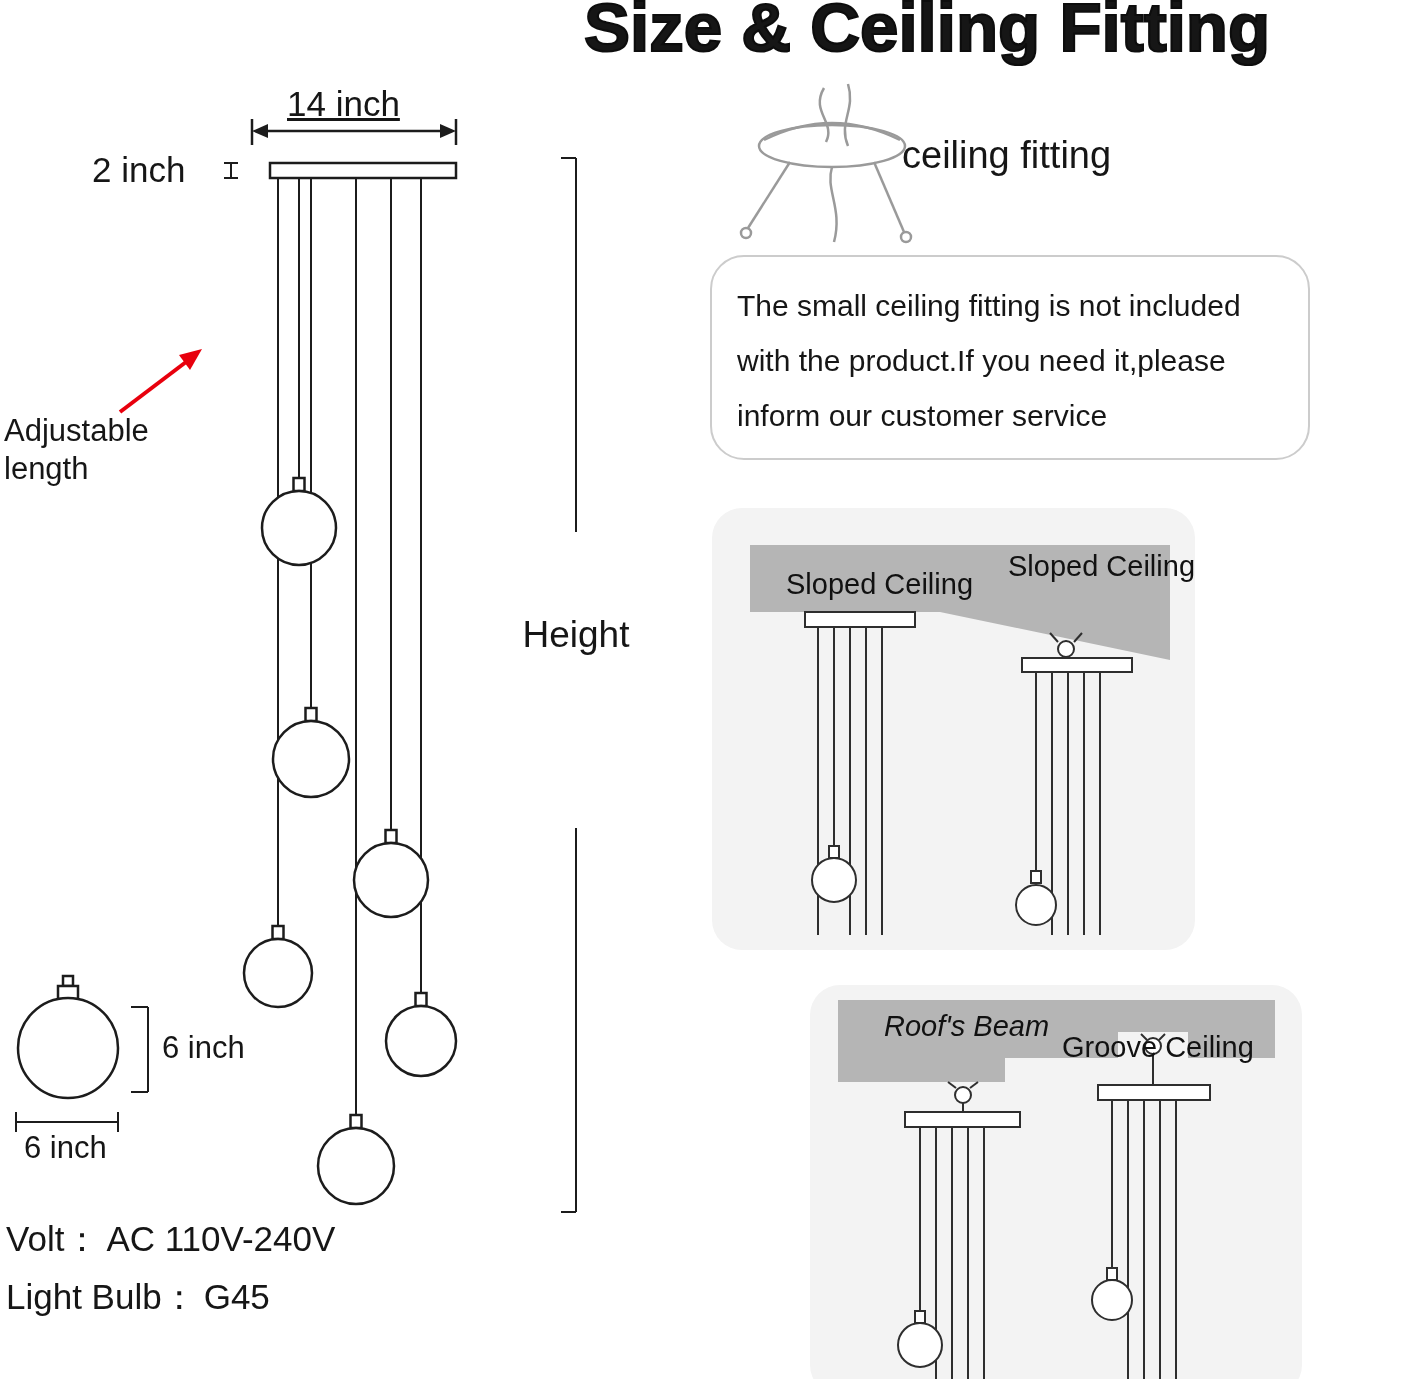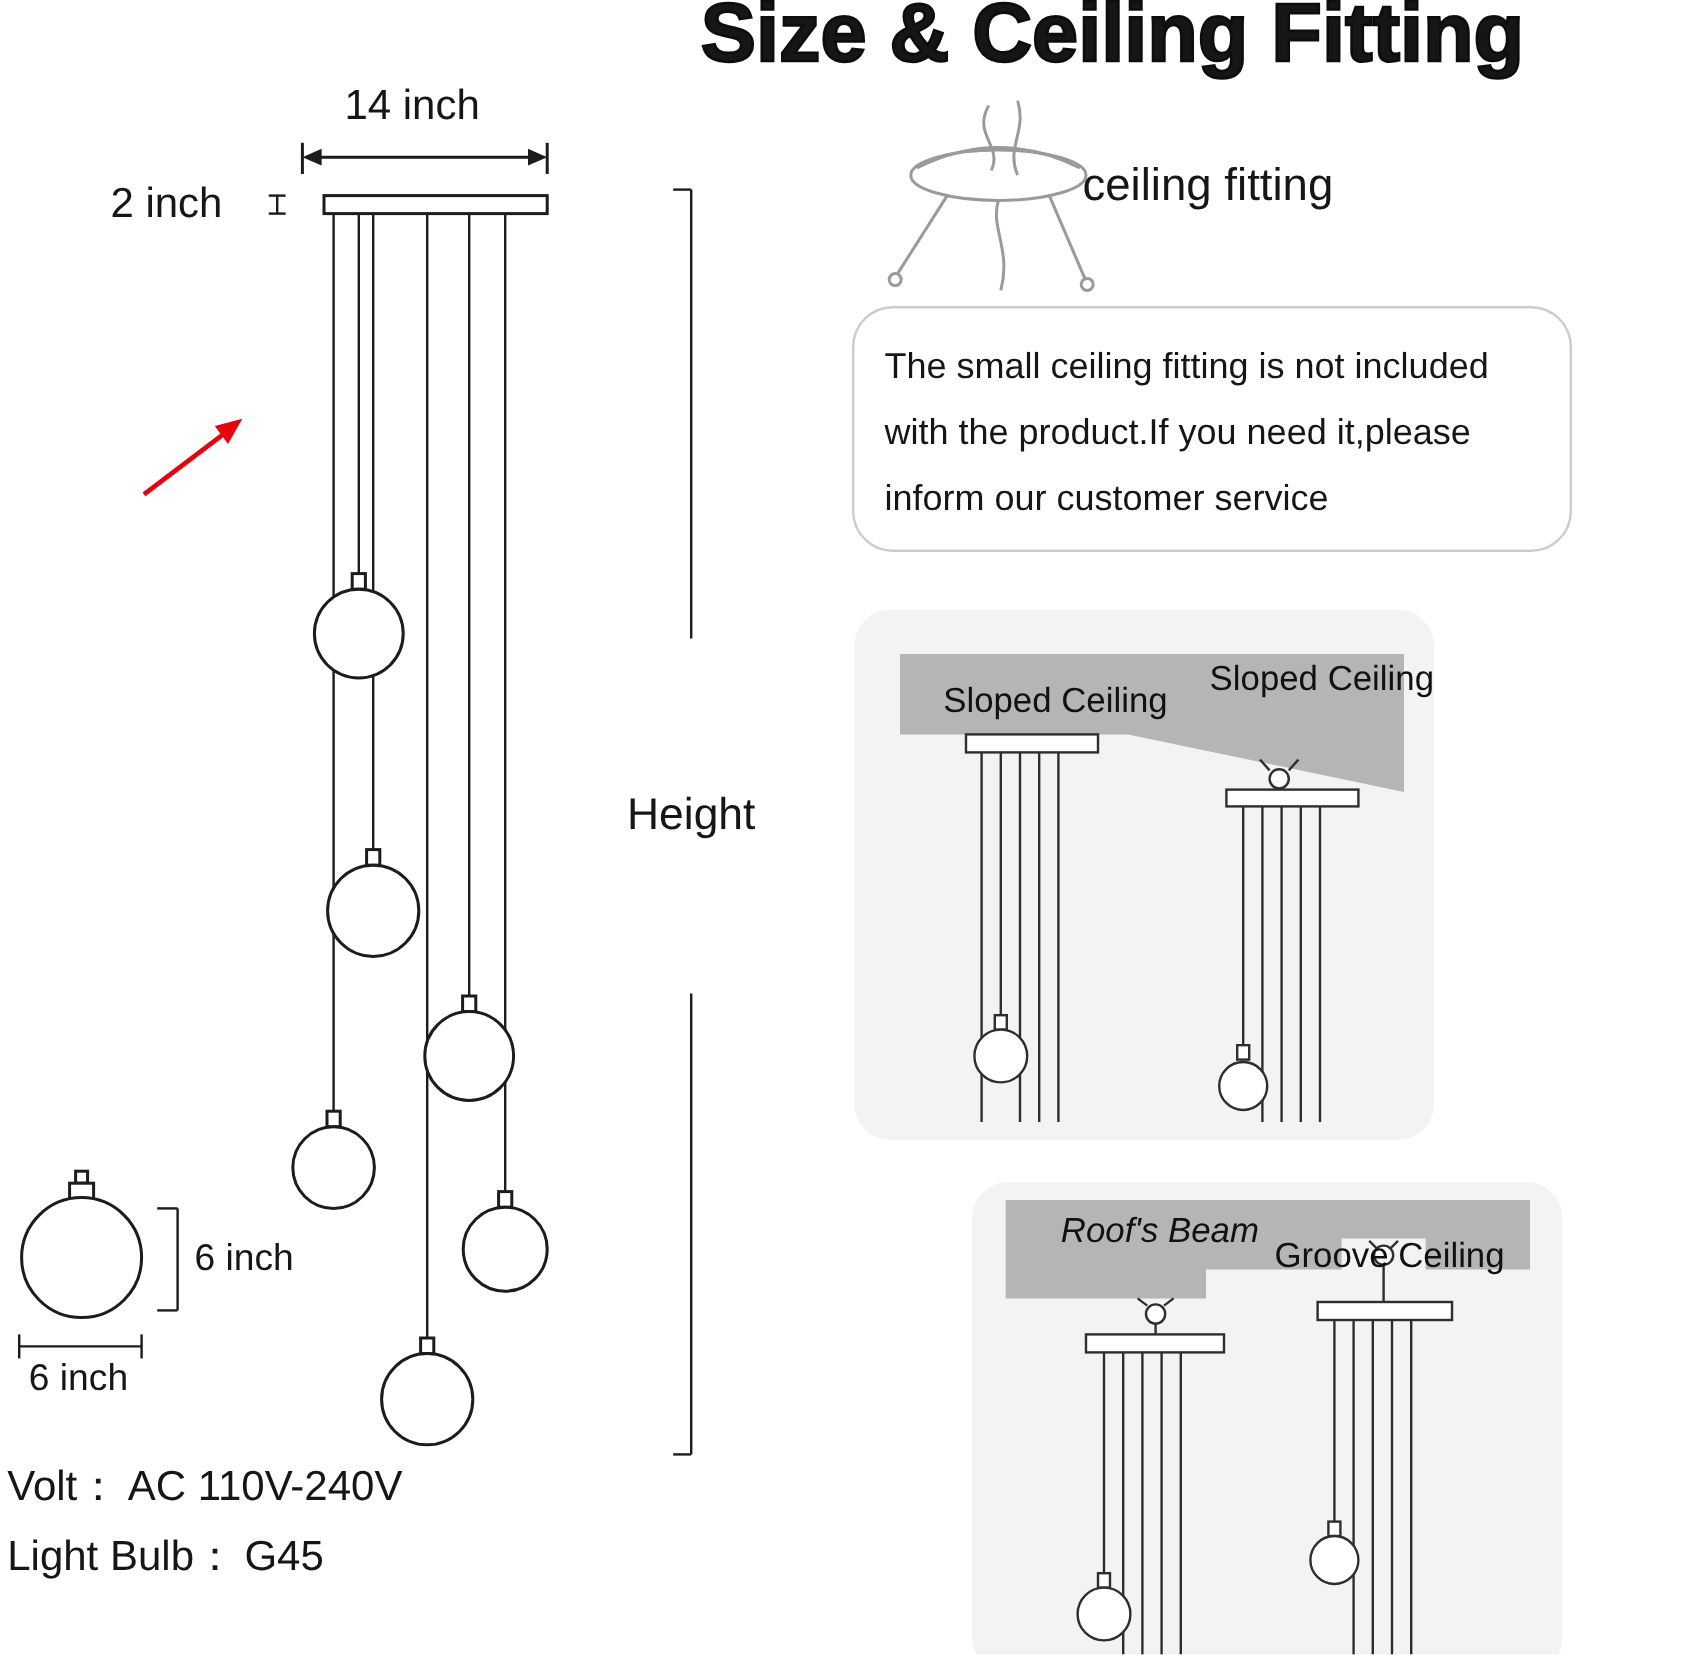"14 inch" div.abs { text-decoration: none -> underline; top: 68px -> 84px }
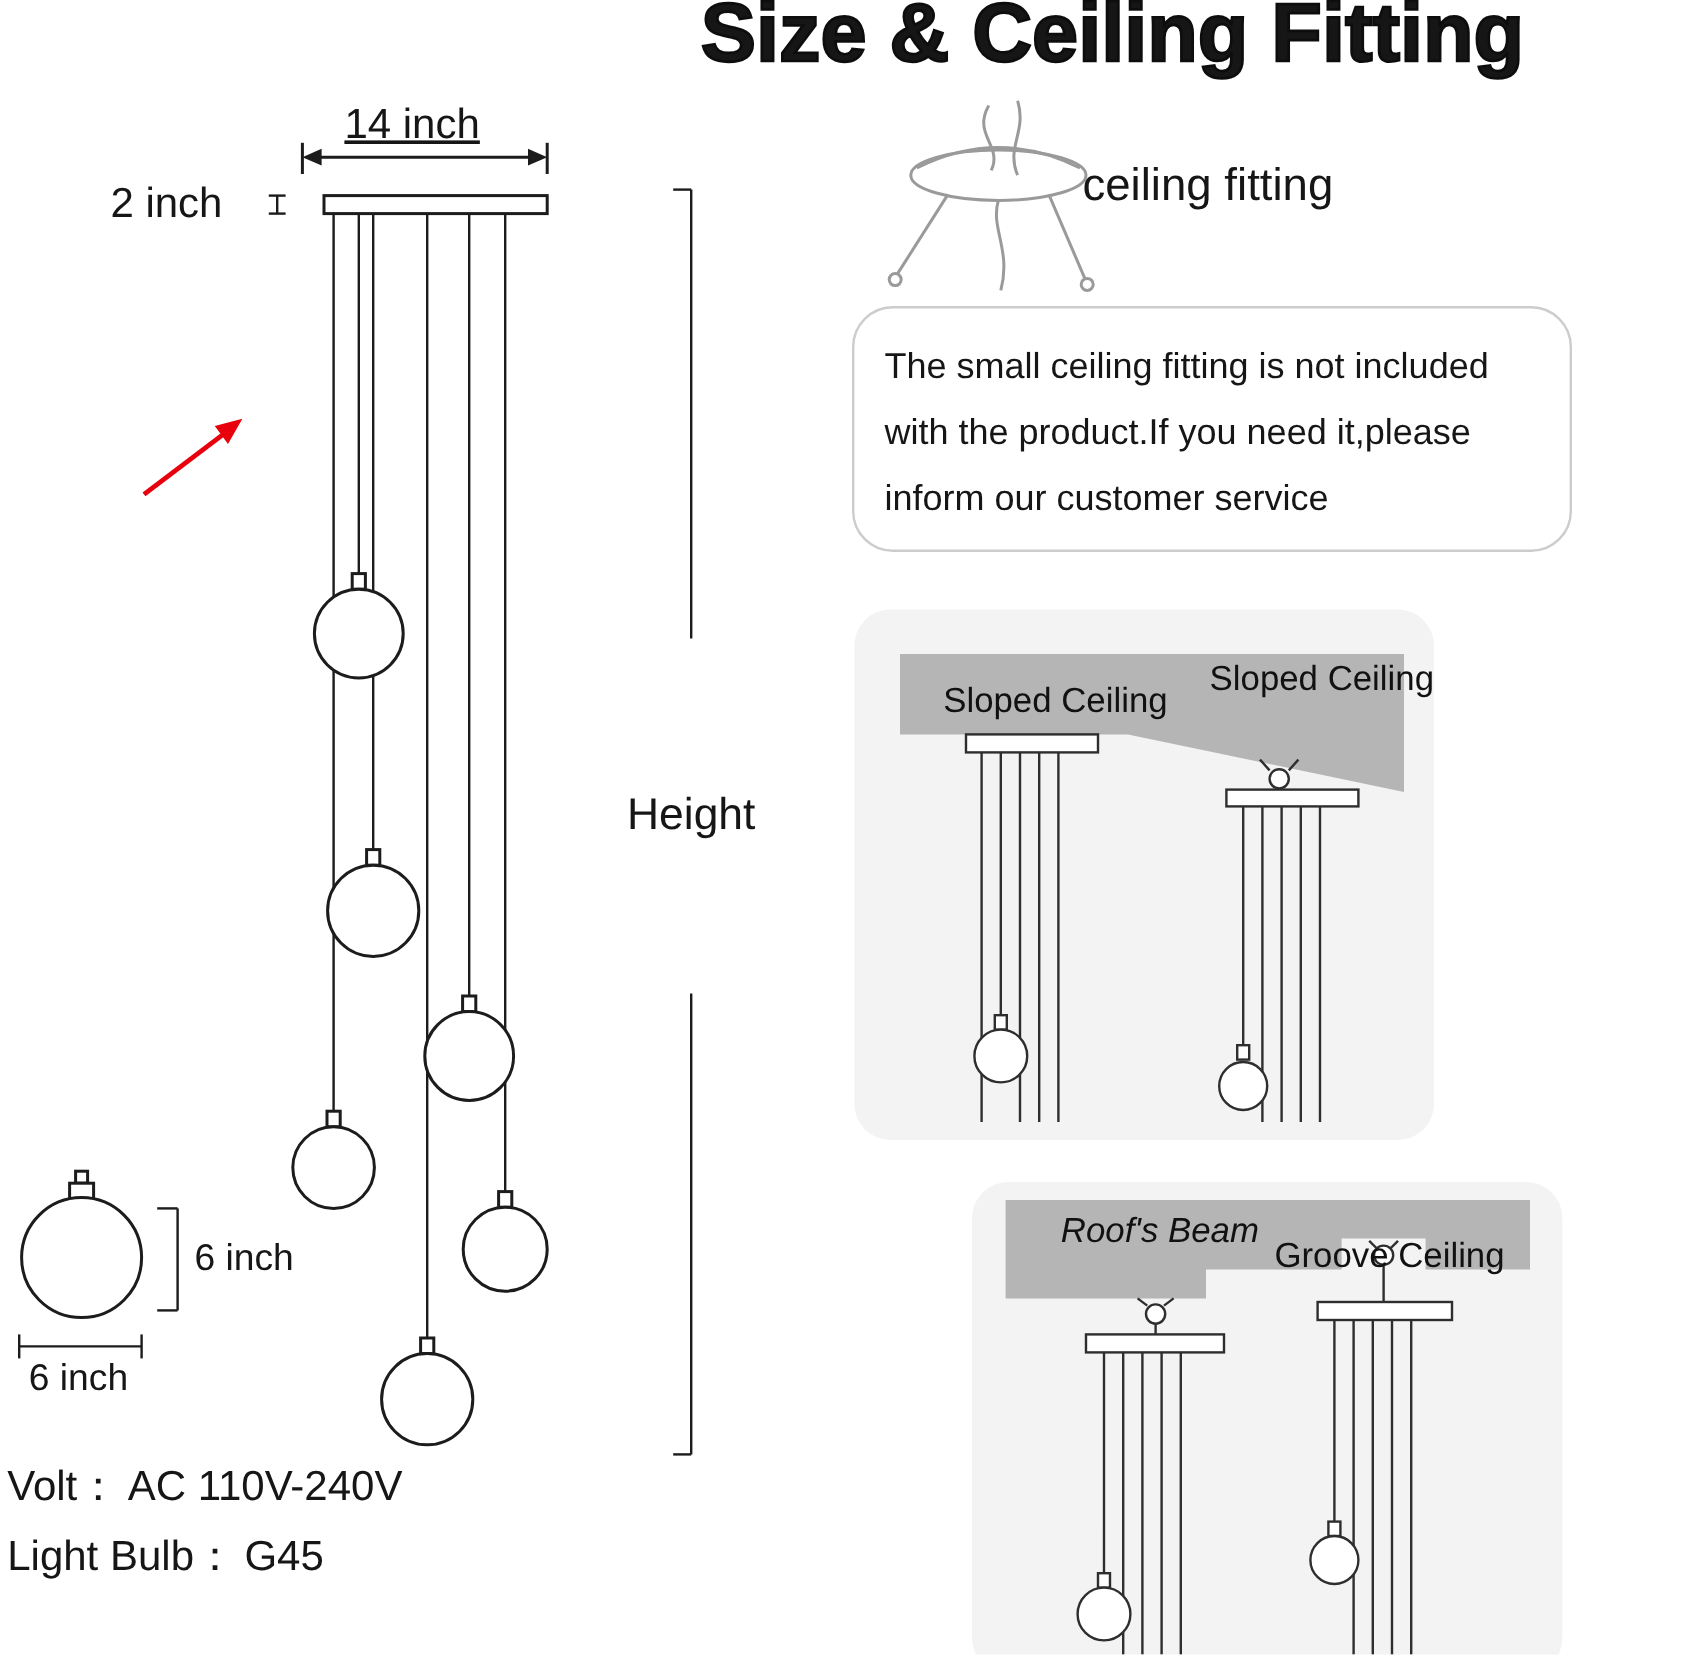"Adjustable" div.abs { html: none -> <div>Adjustable length</div> }
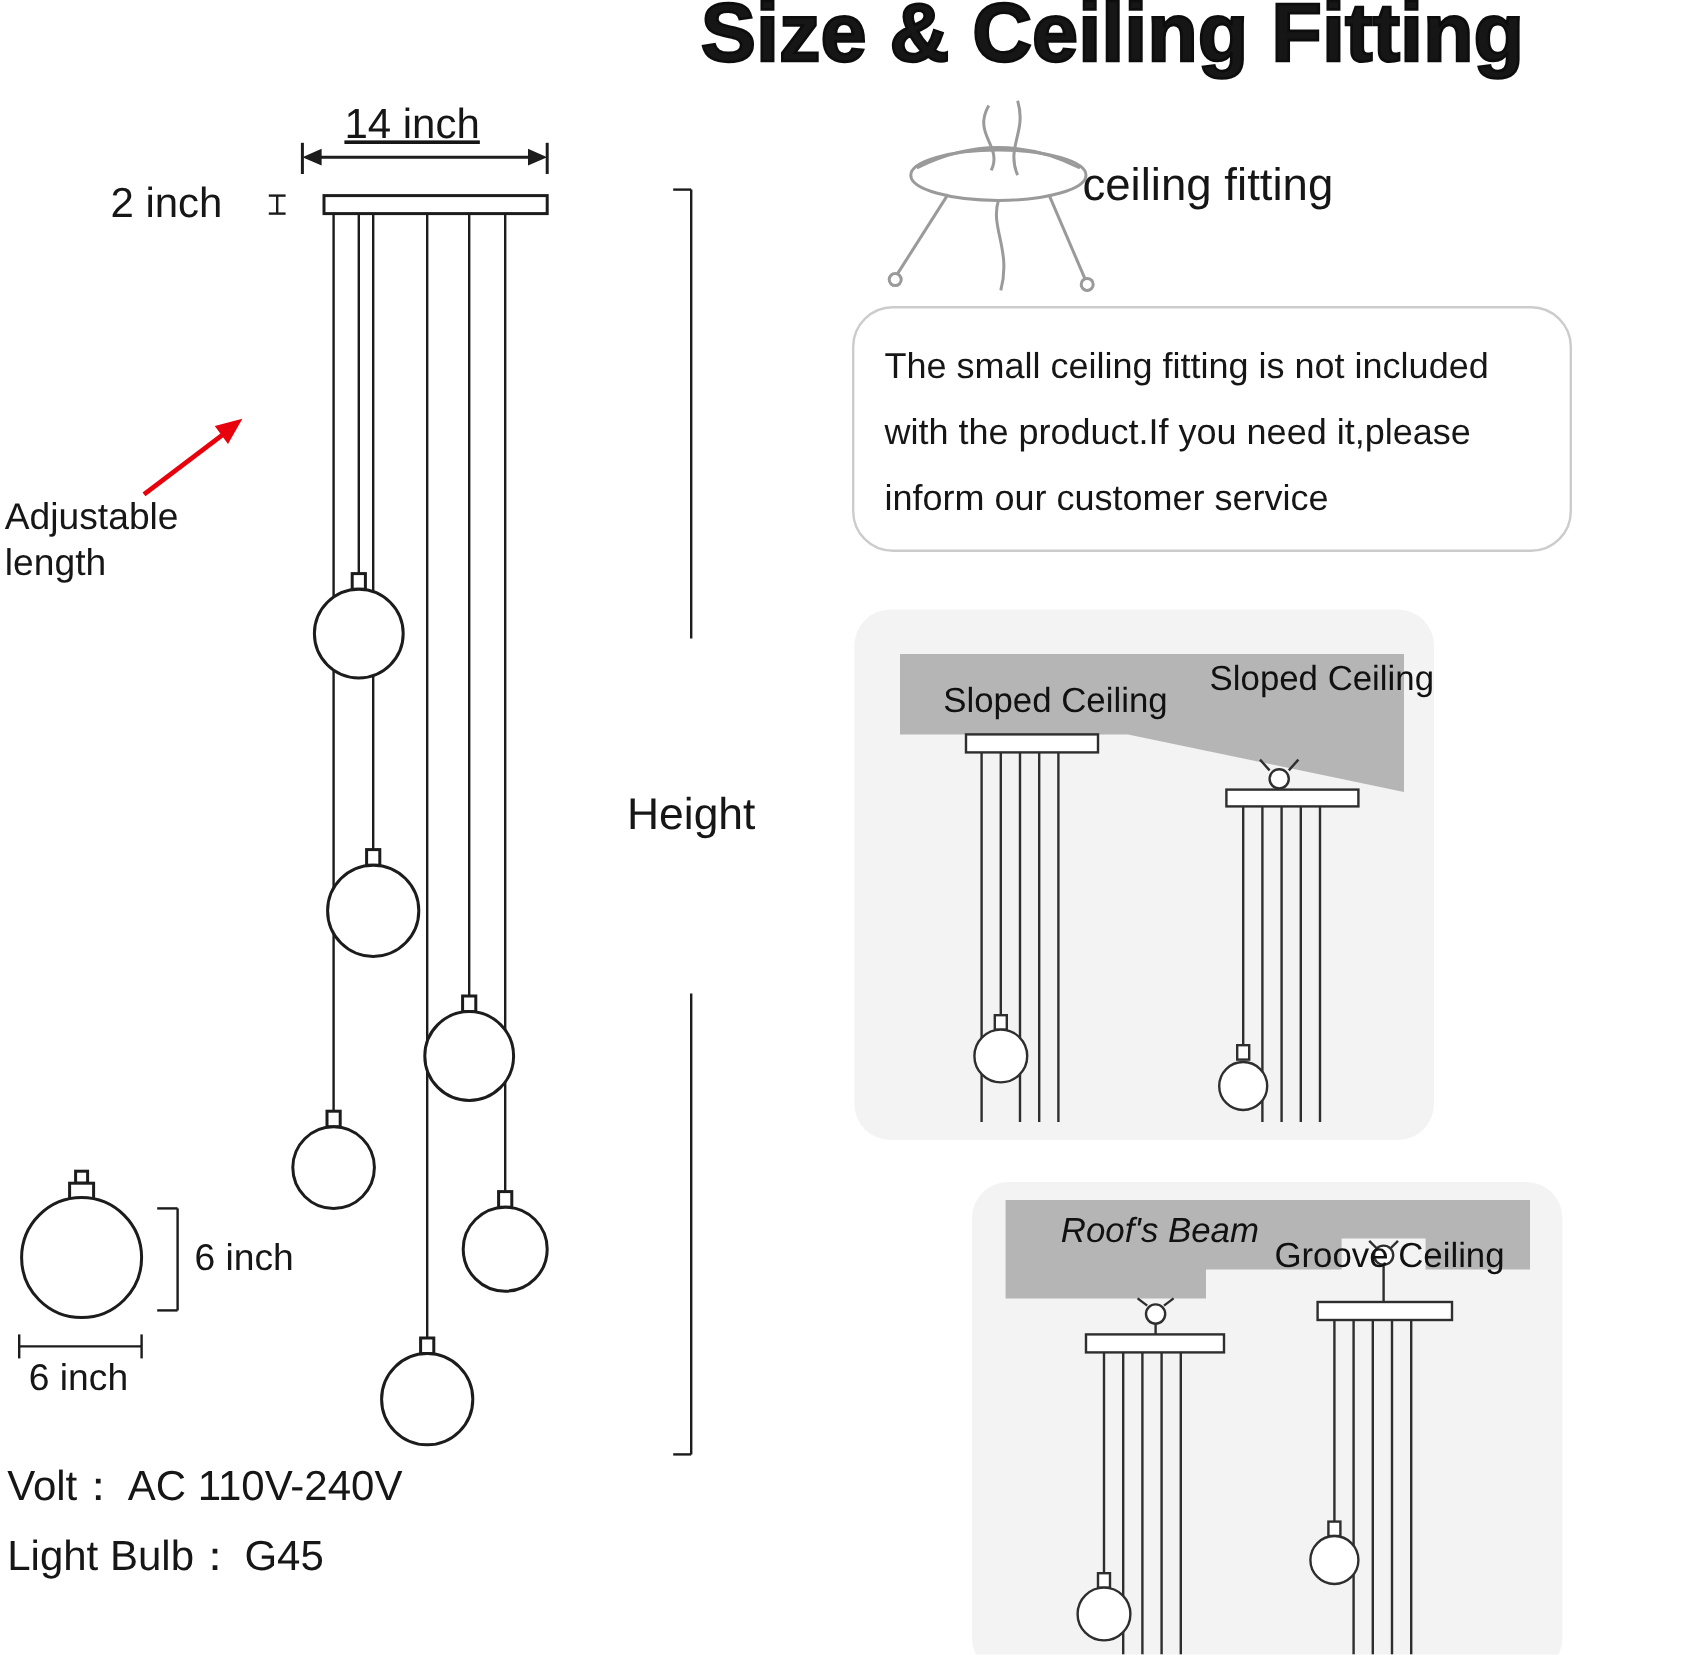"Height" .height-block { margin-top: 44px -> none }
